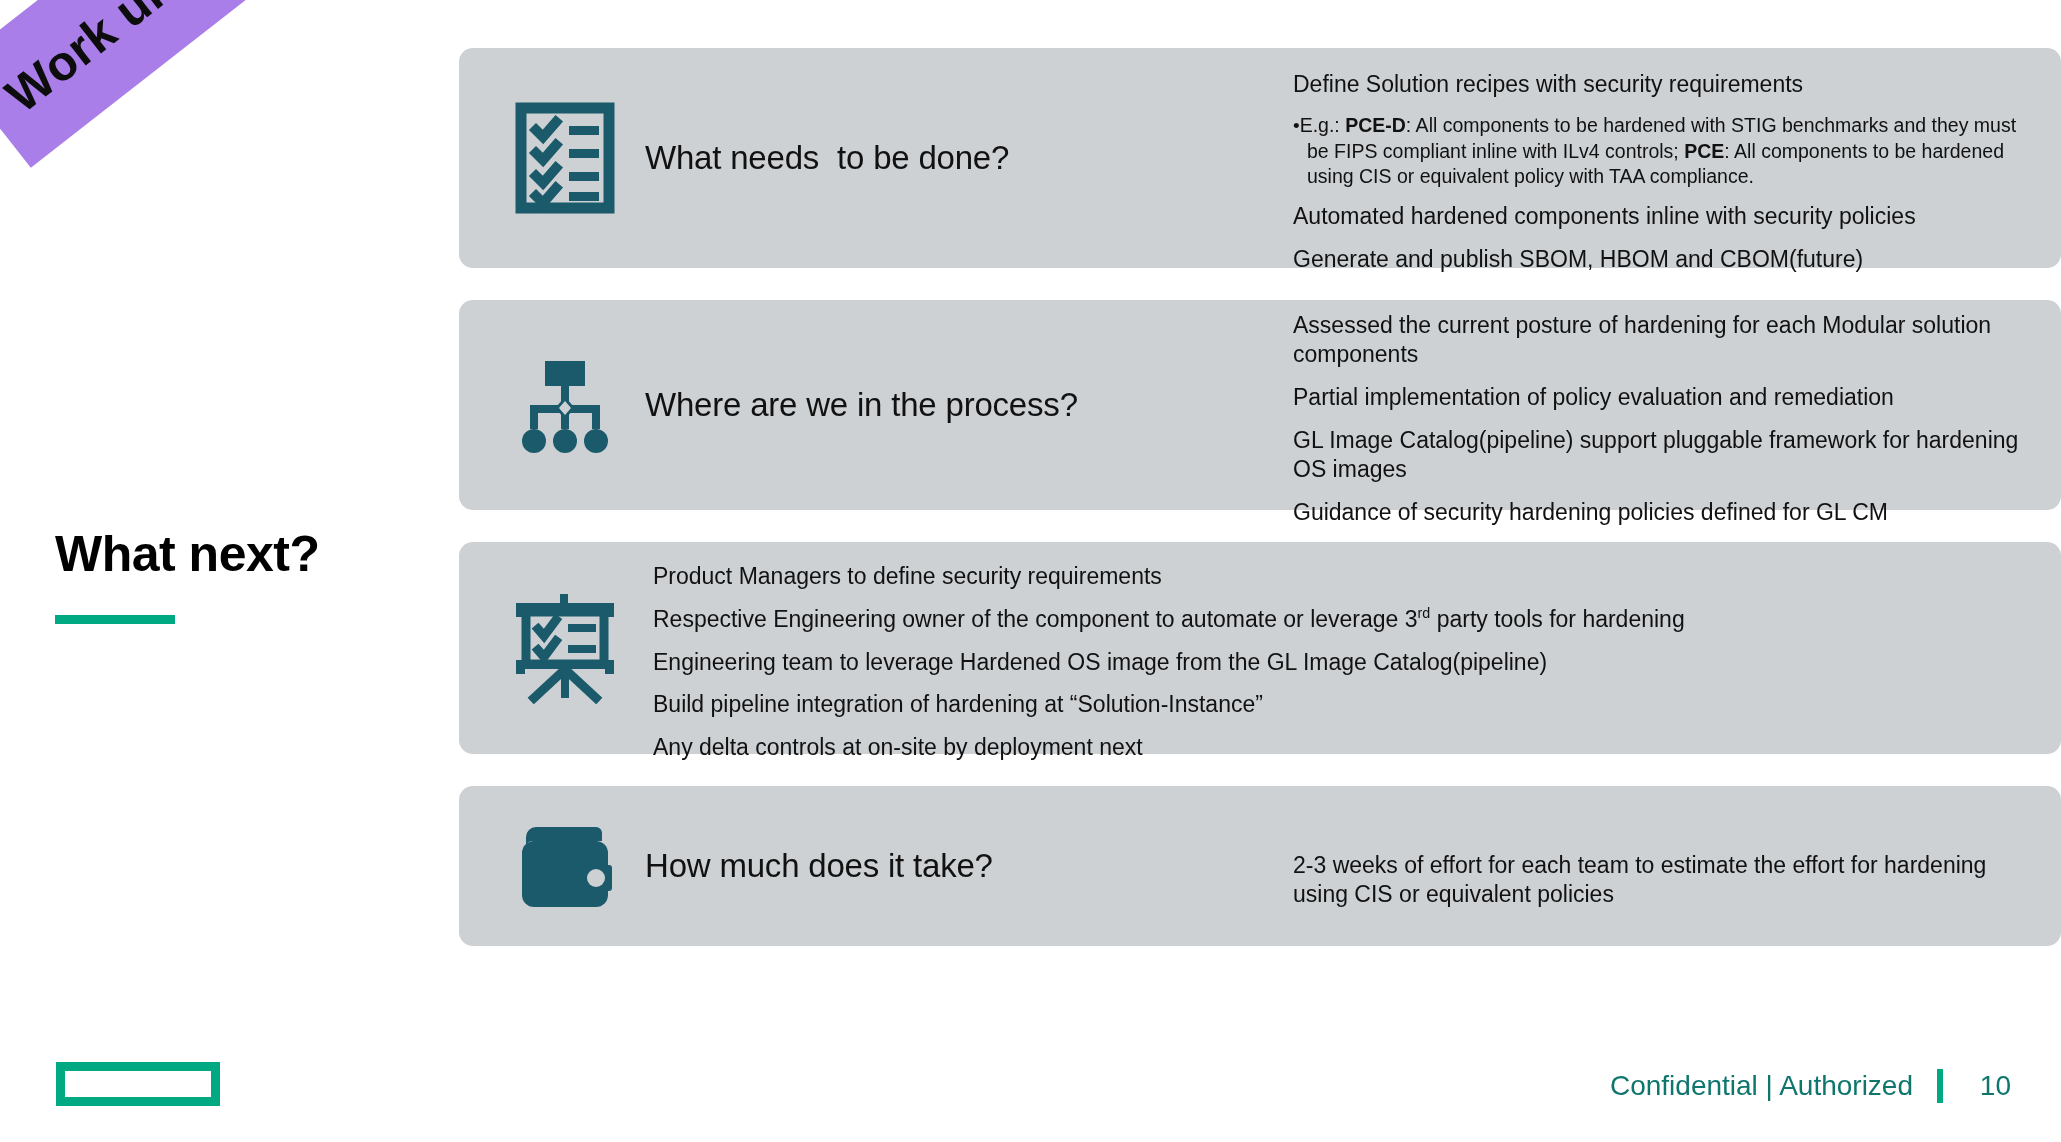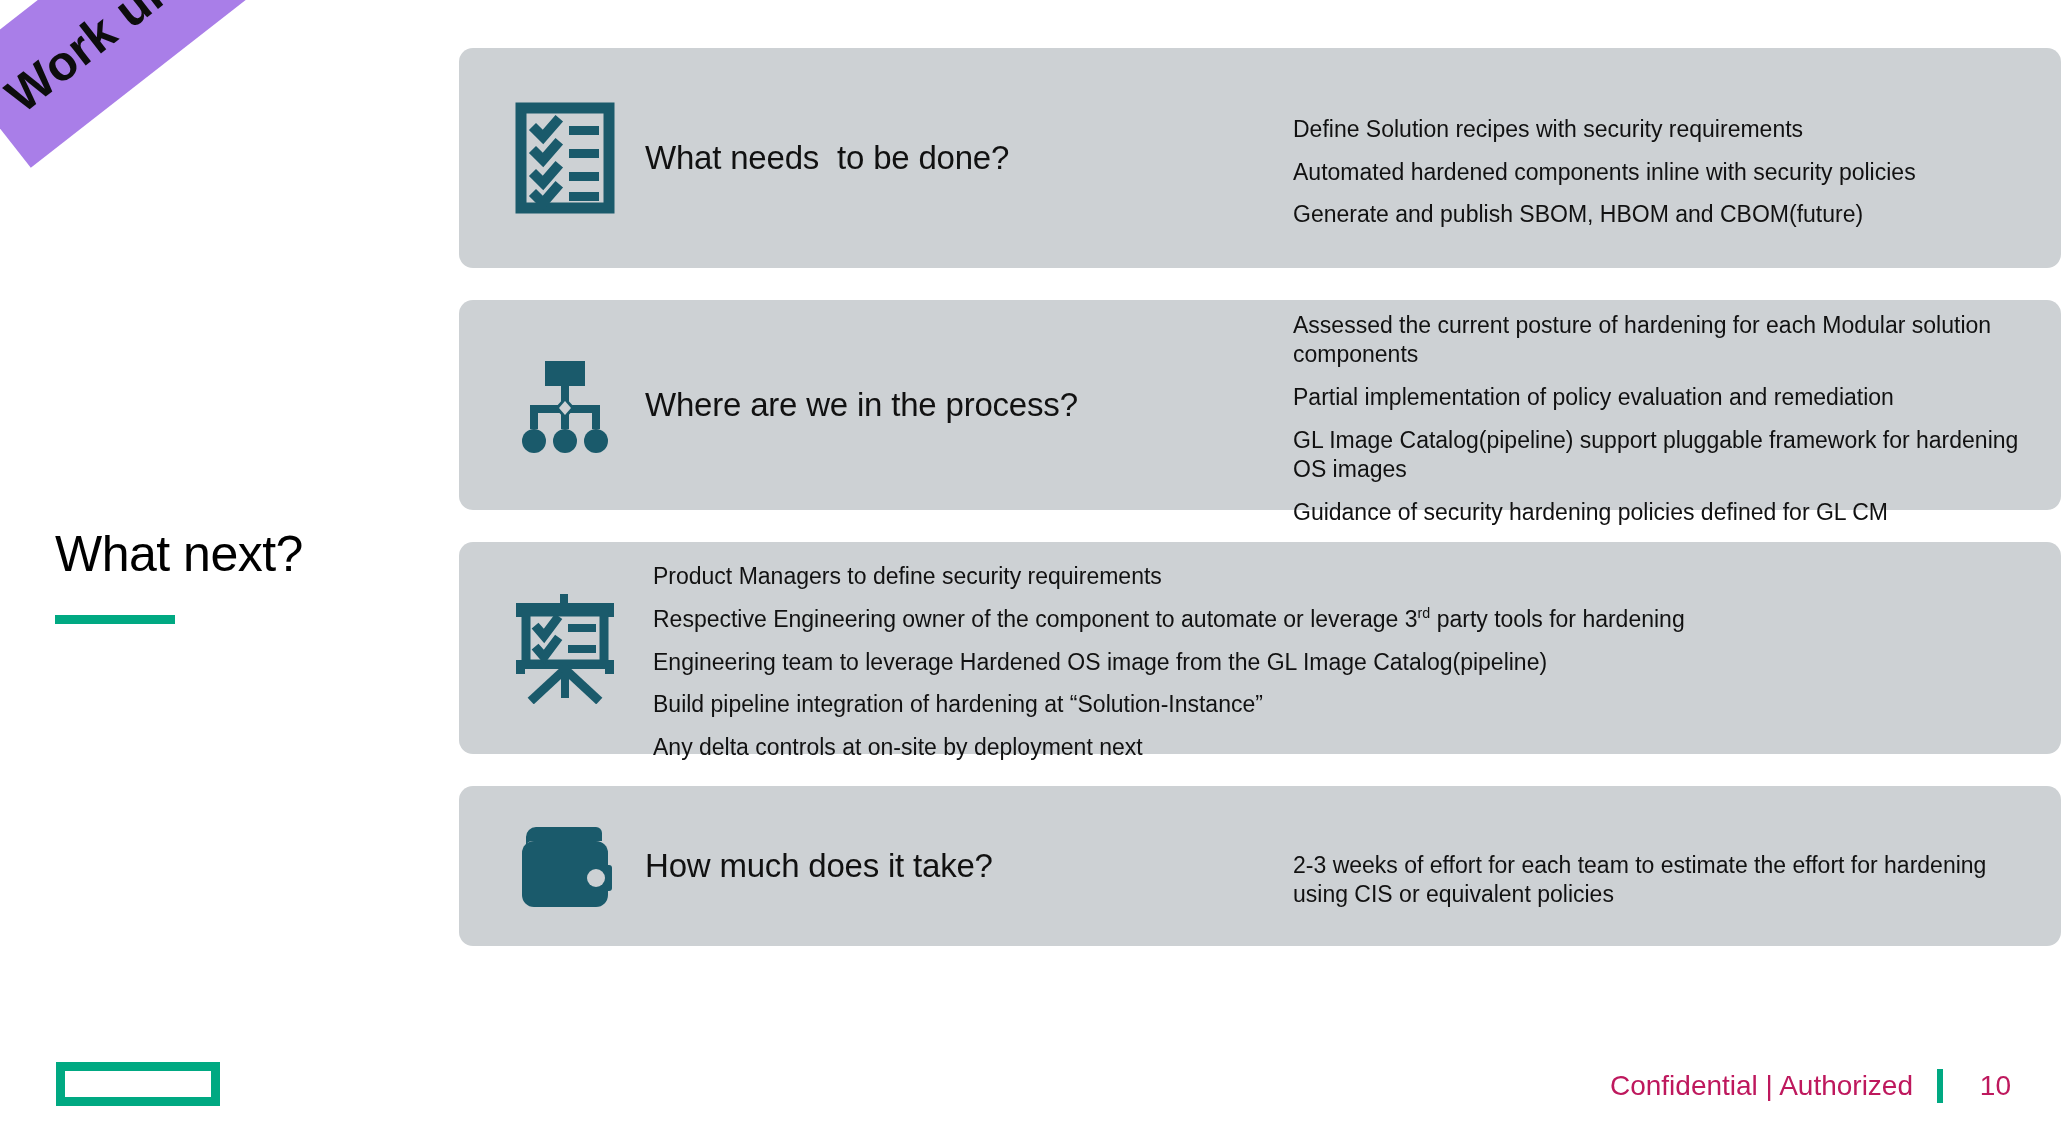"•E.g.: PCE-D: All components to" div.point { html: none -> <div><span>•</span>E.g.: <b>PCE-D</b>: All components to be hardened with STIG benchmarks and they must be FIPS compliant inline with ILv4 controls; <b>PCE</b>: All components to be hardened using CIS or equivalent policy with TAA compliance.</div> }
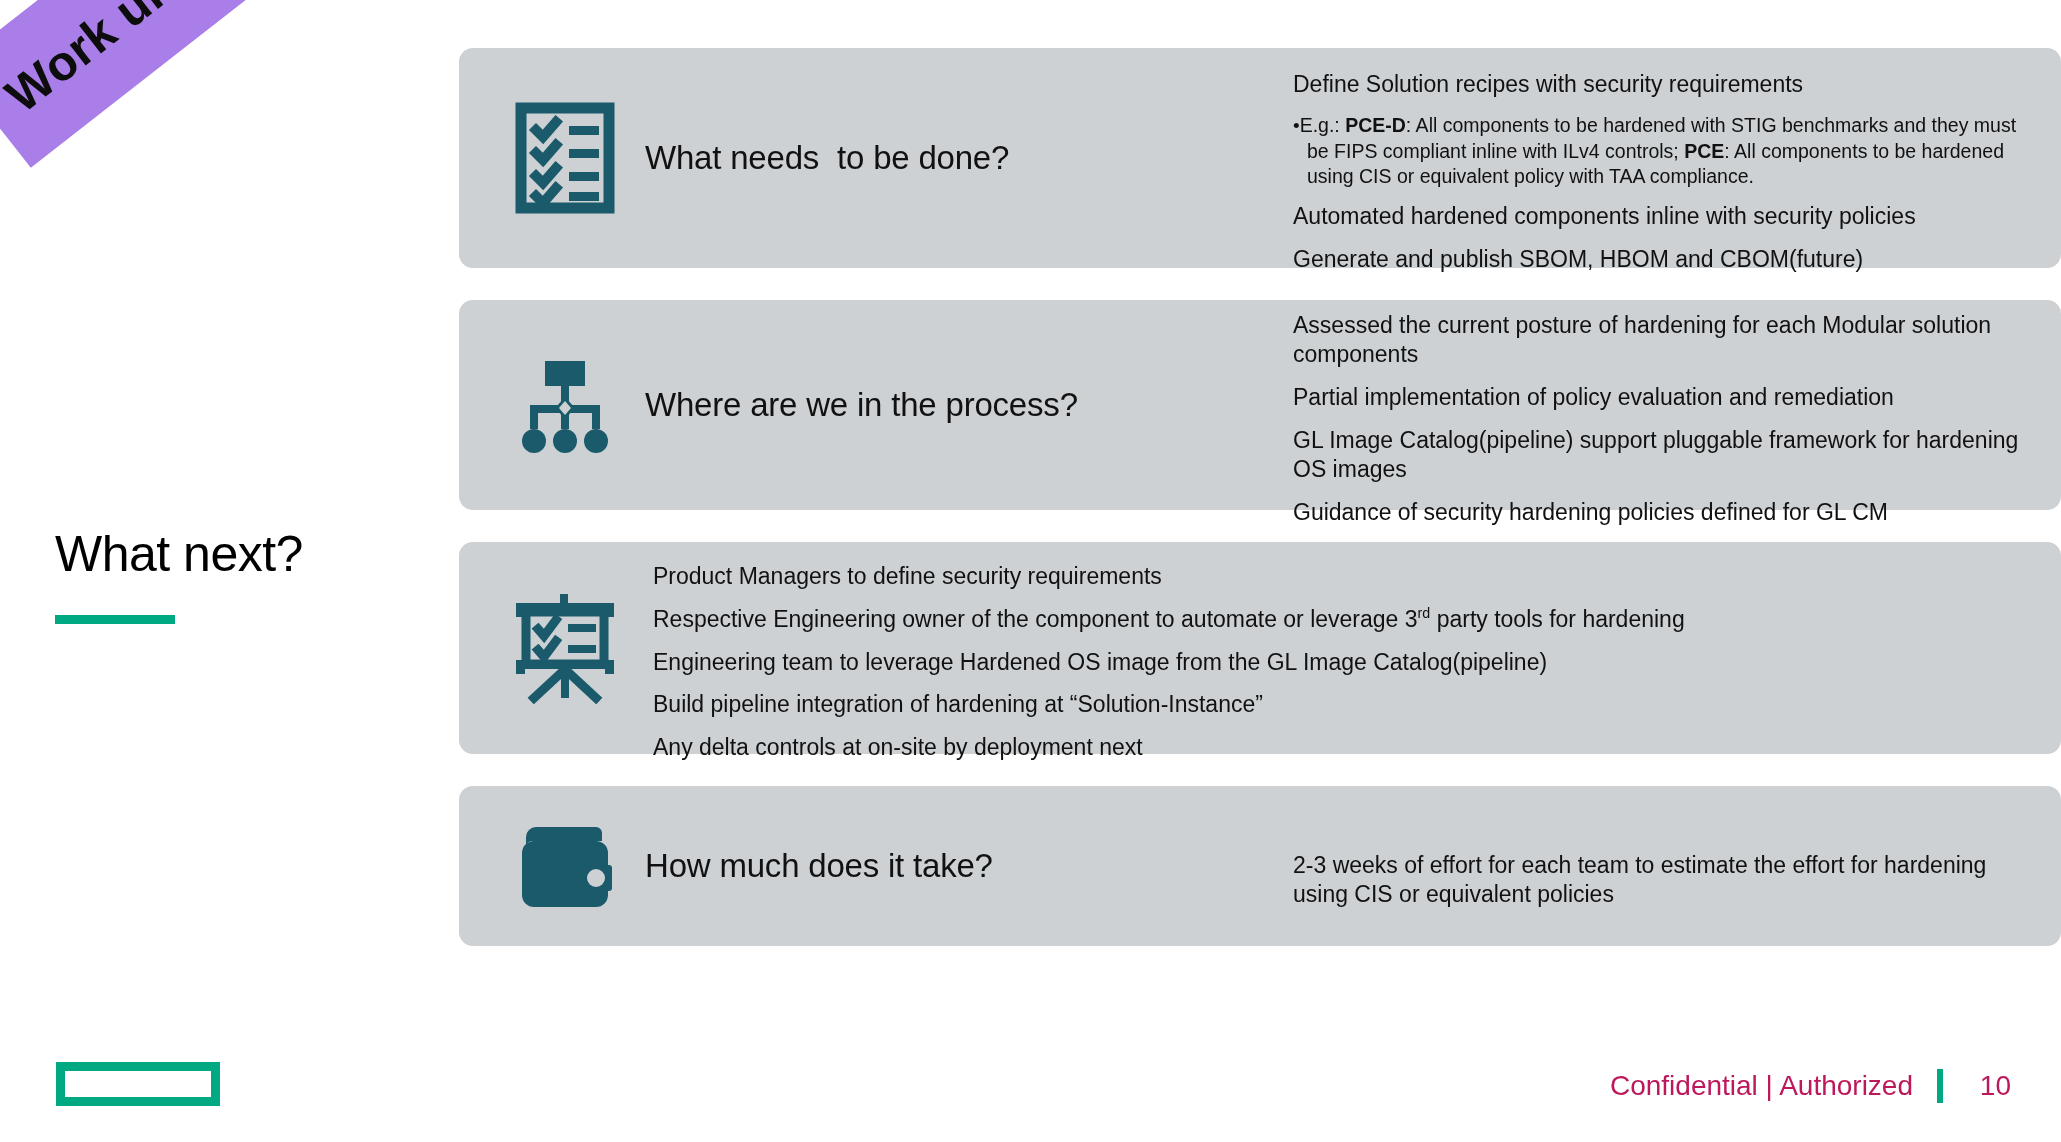"What next?" .slide-title { font-weight: normal -> bold }
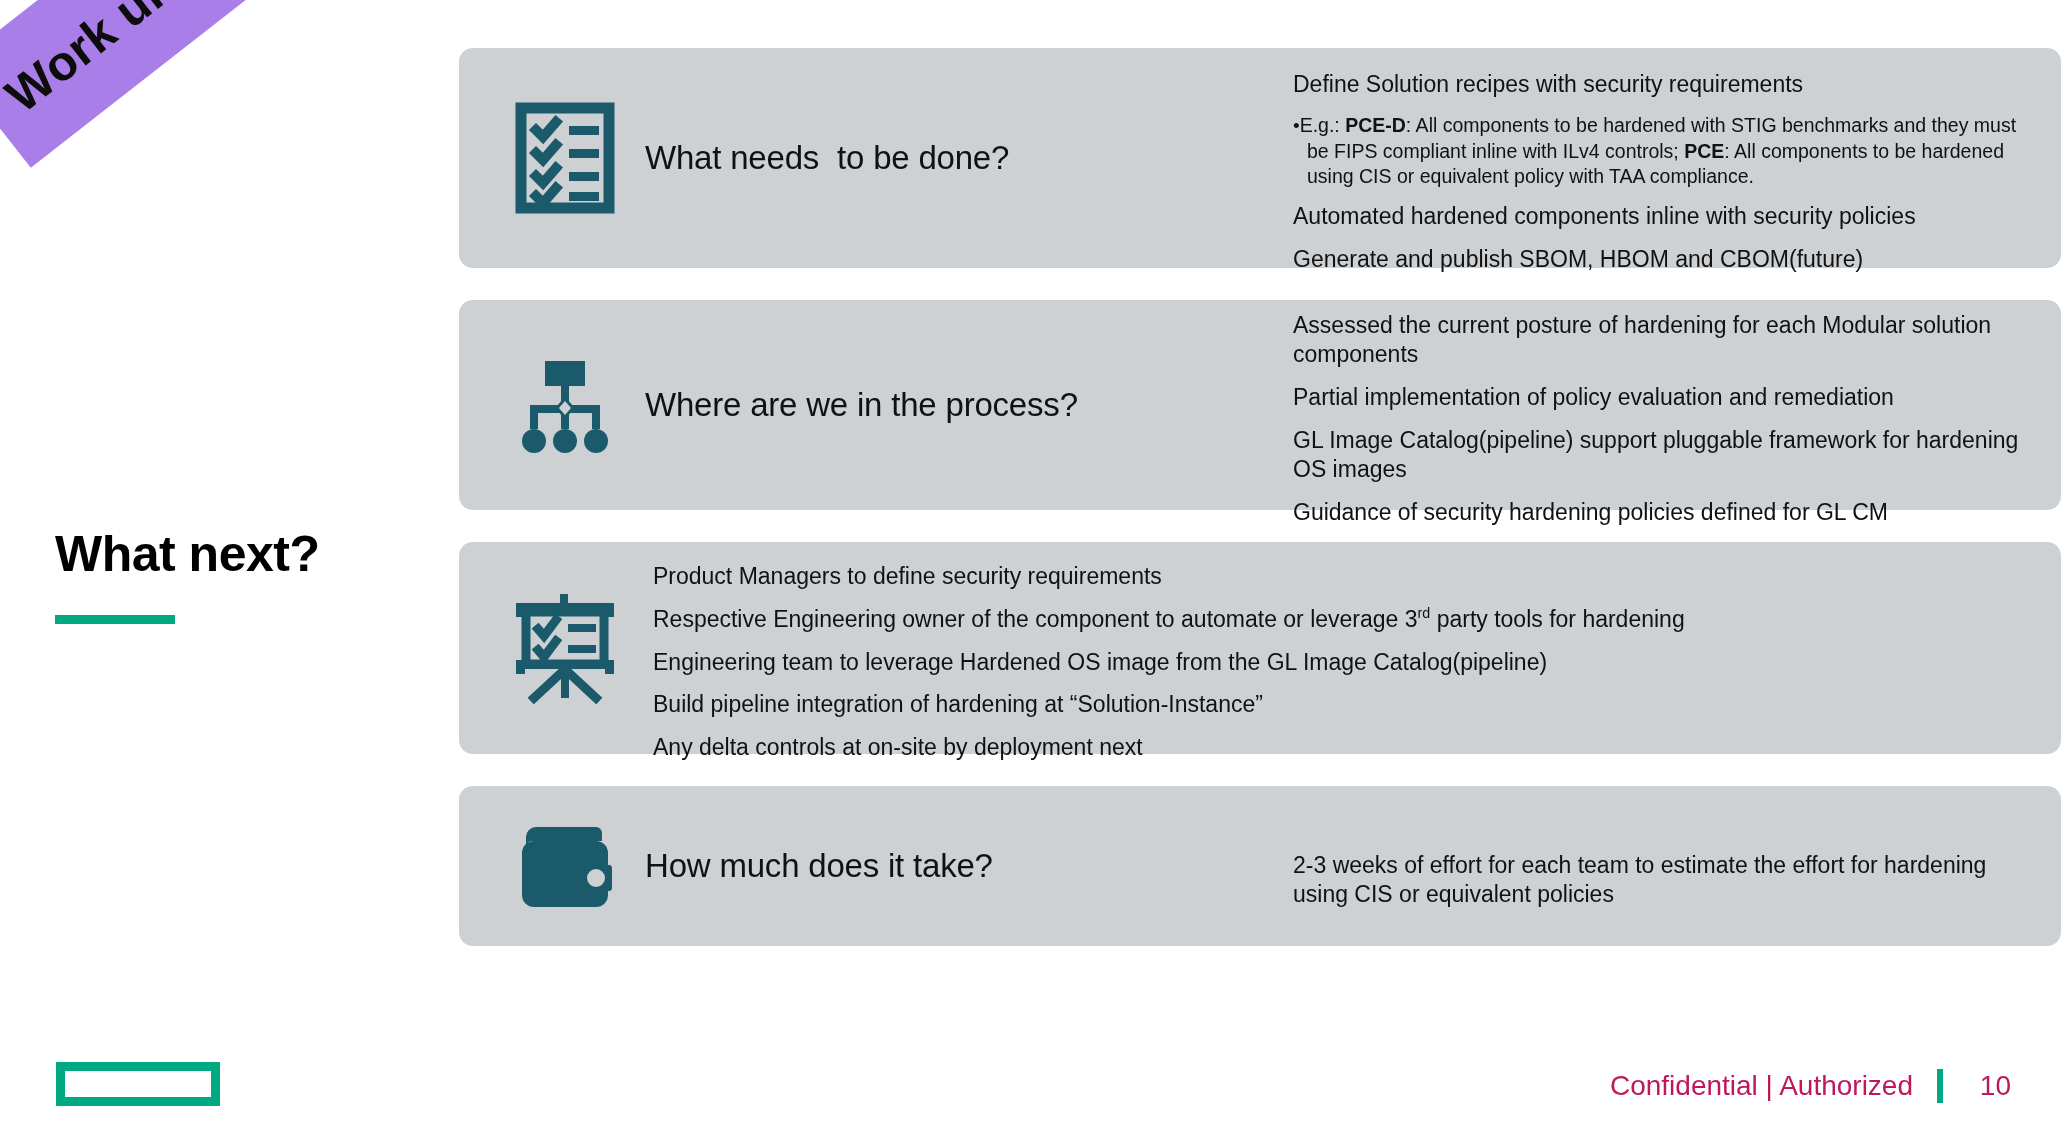"Confidential | Authorized" .footer-right { color: #be185d -> #0f766e }
